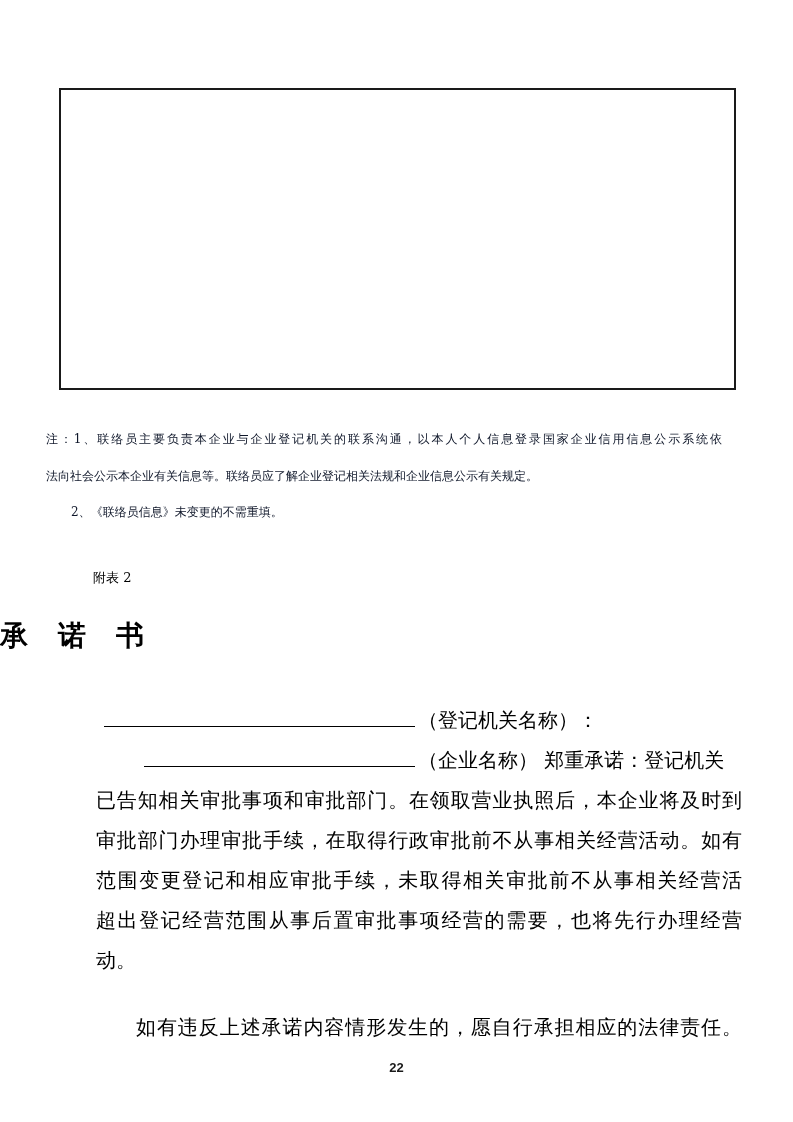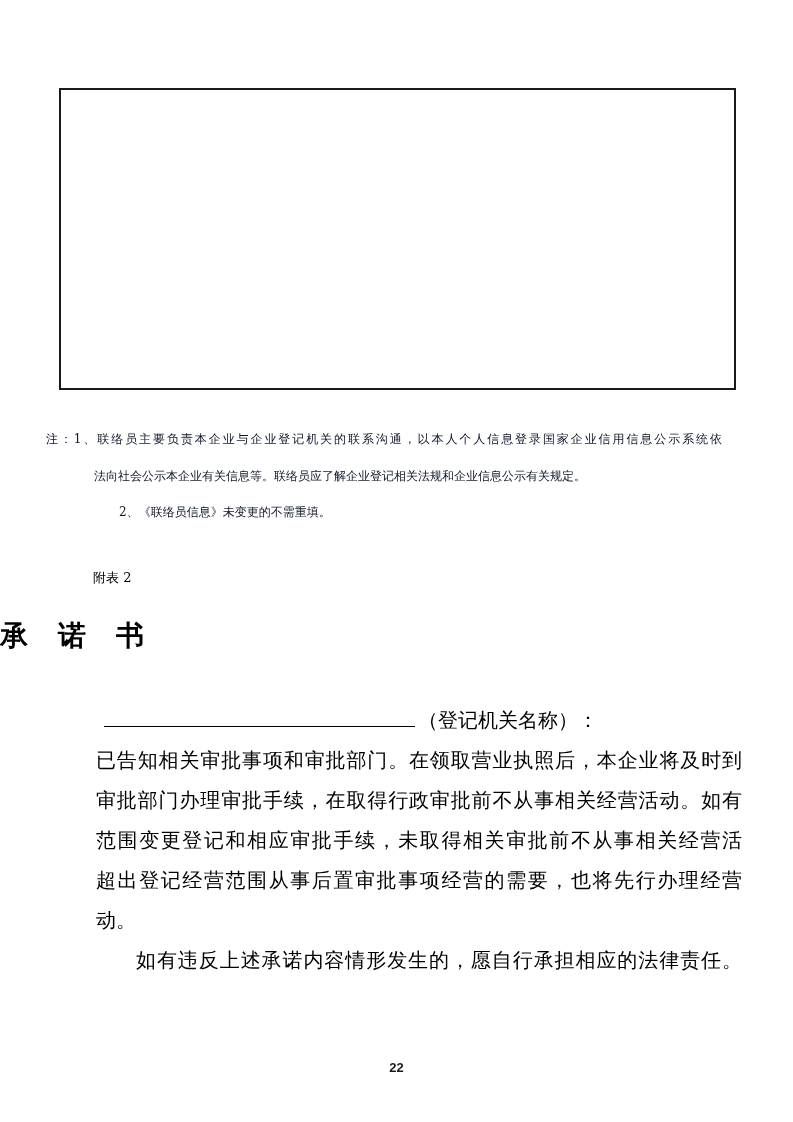"法向社会公示本企业有关信息等。联络员应了解企业登记相关法规和企业信息公示有关规定" .notes .plain { margin-left: 48px -> none }
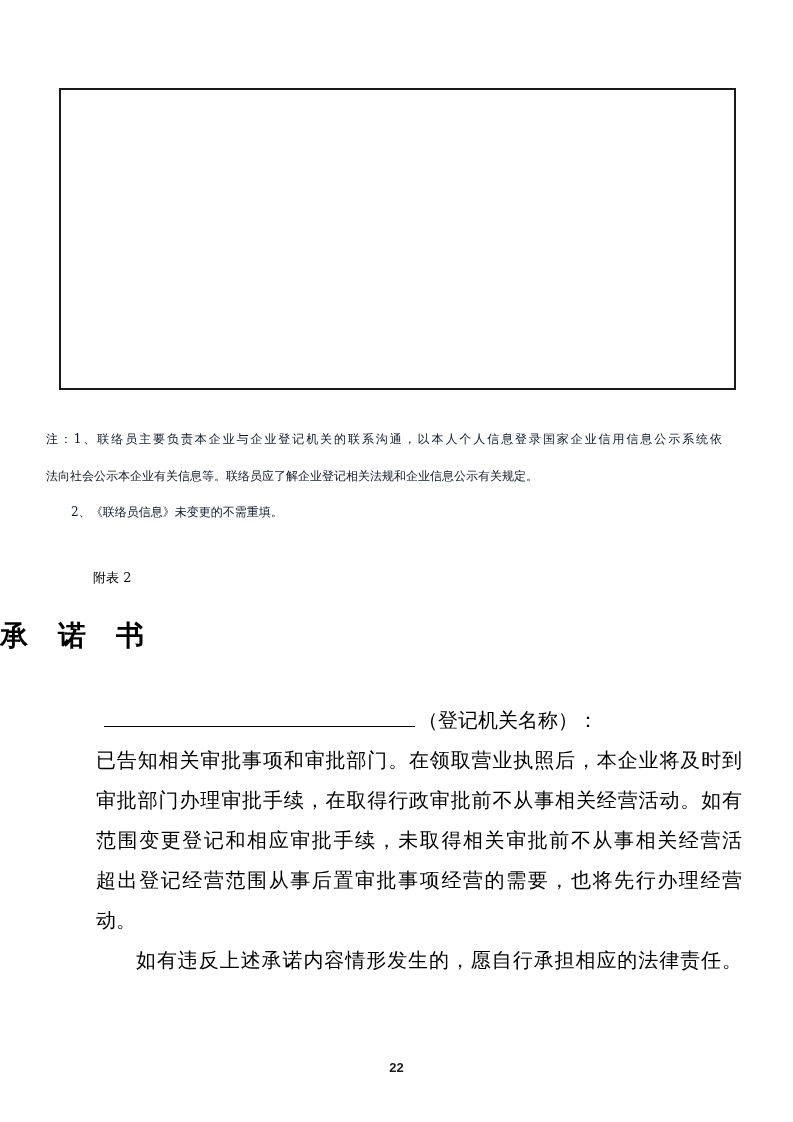"（企业名称） 郑重承诺：登记机关" div.row { html: none -> <div> <span></span><span>（企业名称） 郑重承诺：登记机关</span> </div> }
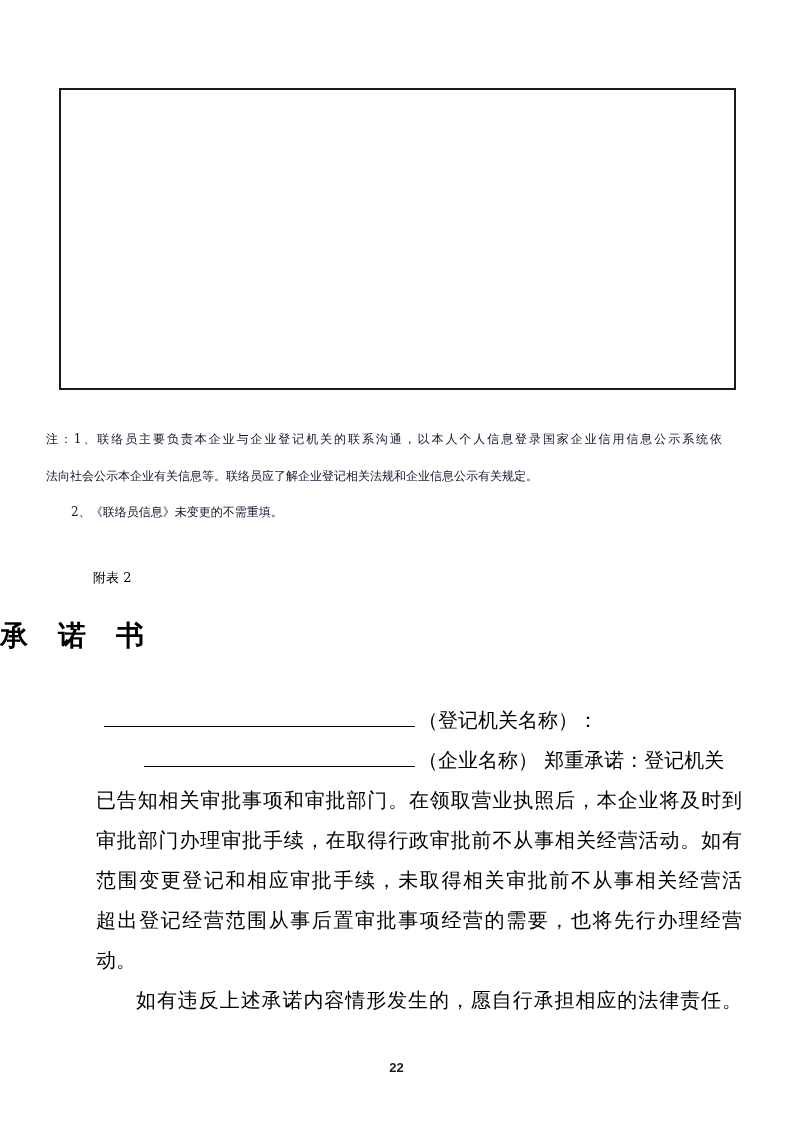"如有违反上述承诺内容情形发生的，愿自行承担相应的法律责任。" .closing-row { margin-top: none -> 27px }
